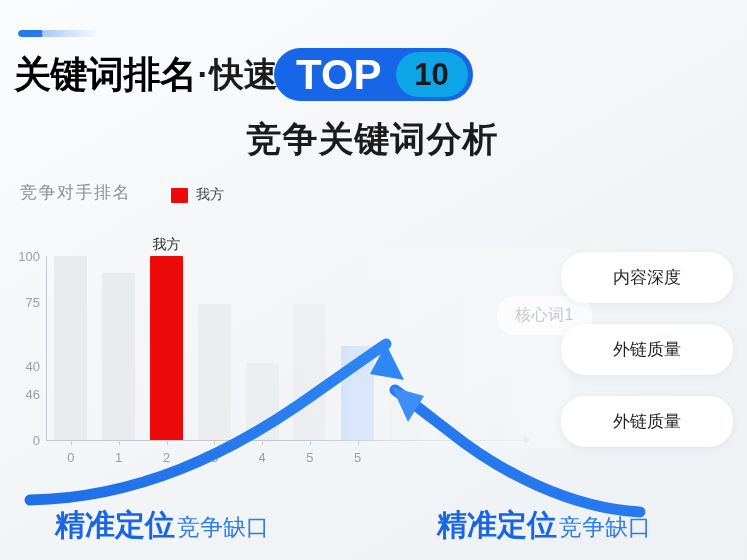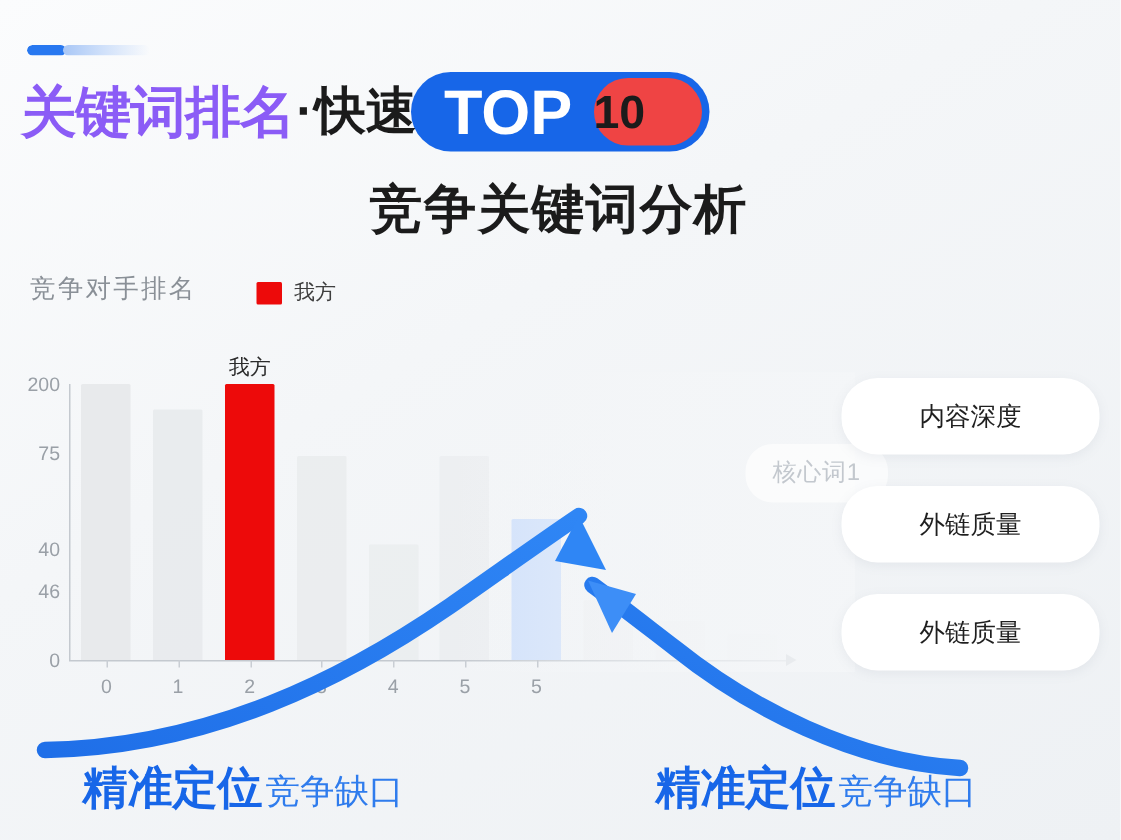"关键词排名" .title-main { color: #8b5cf6 -> #000000 }
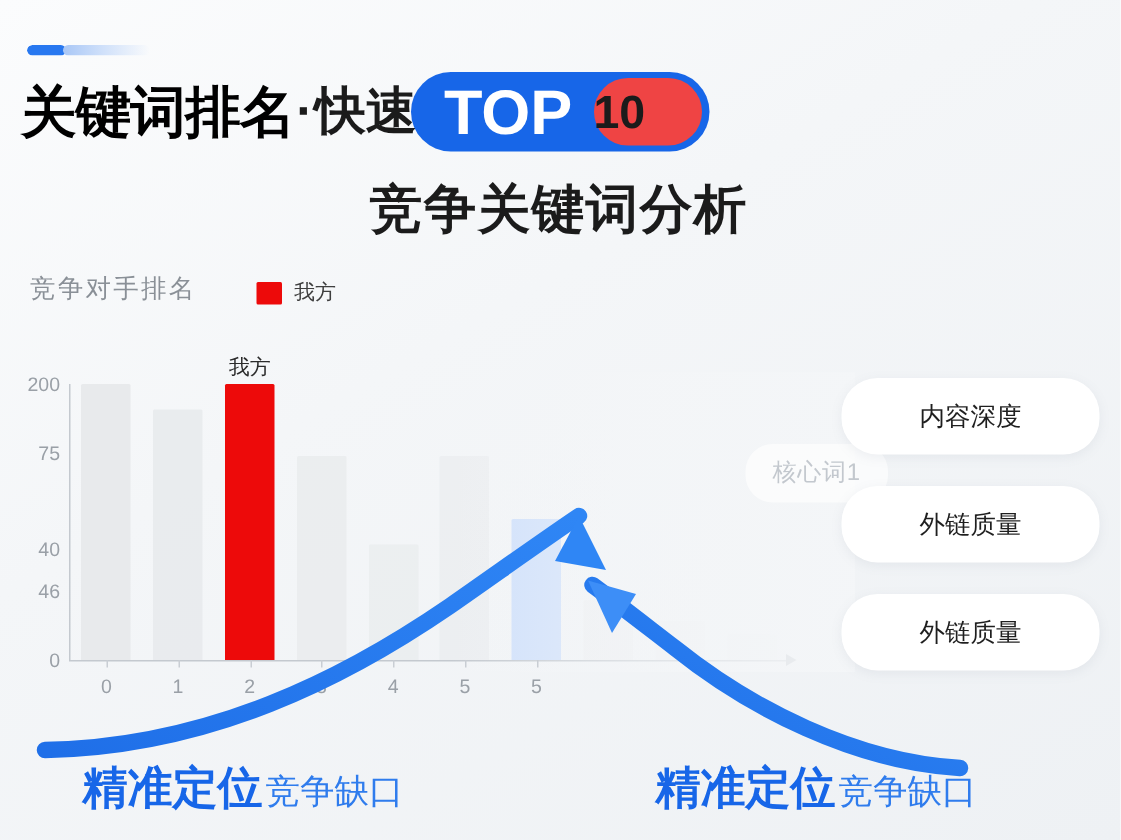"10" .badge-num-pill { background: #ef4444 -> #0ea5e9; justify-content: none -> center }
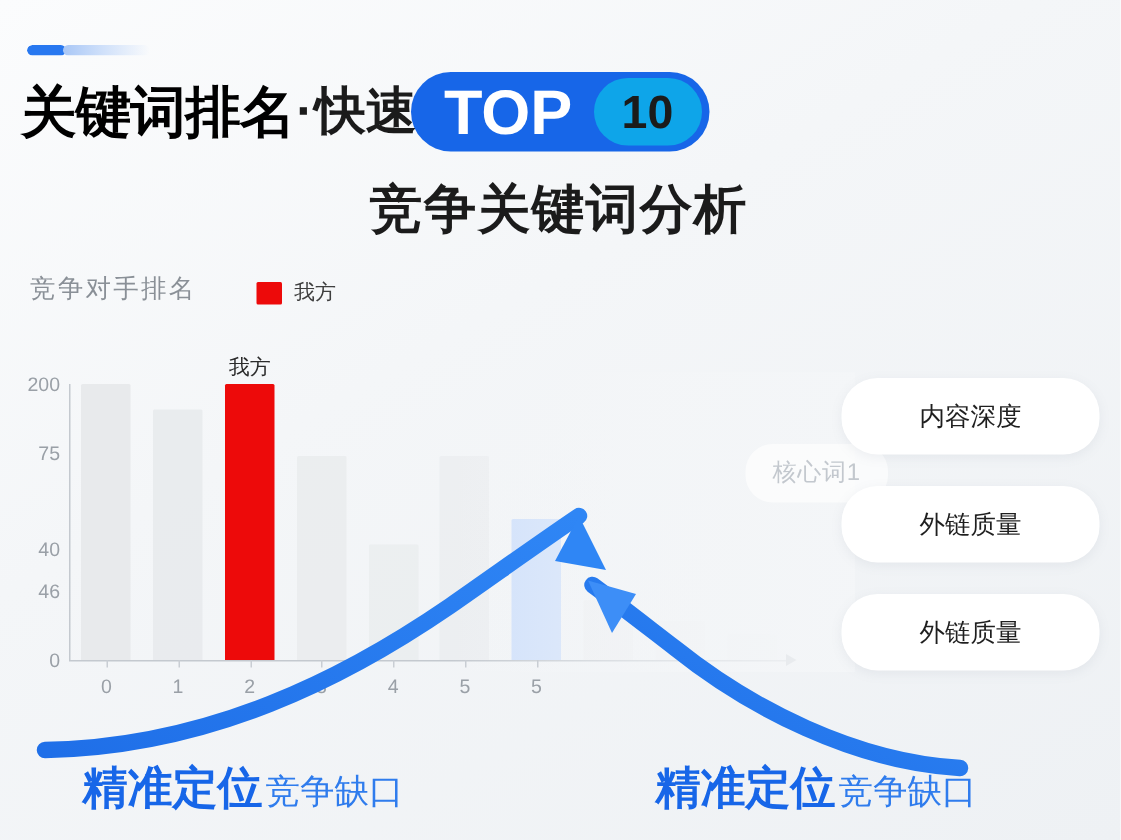"200" span.y-lab { text: 200 -> 100 }
